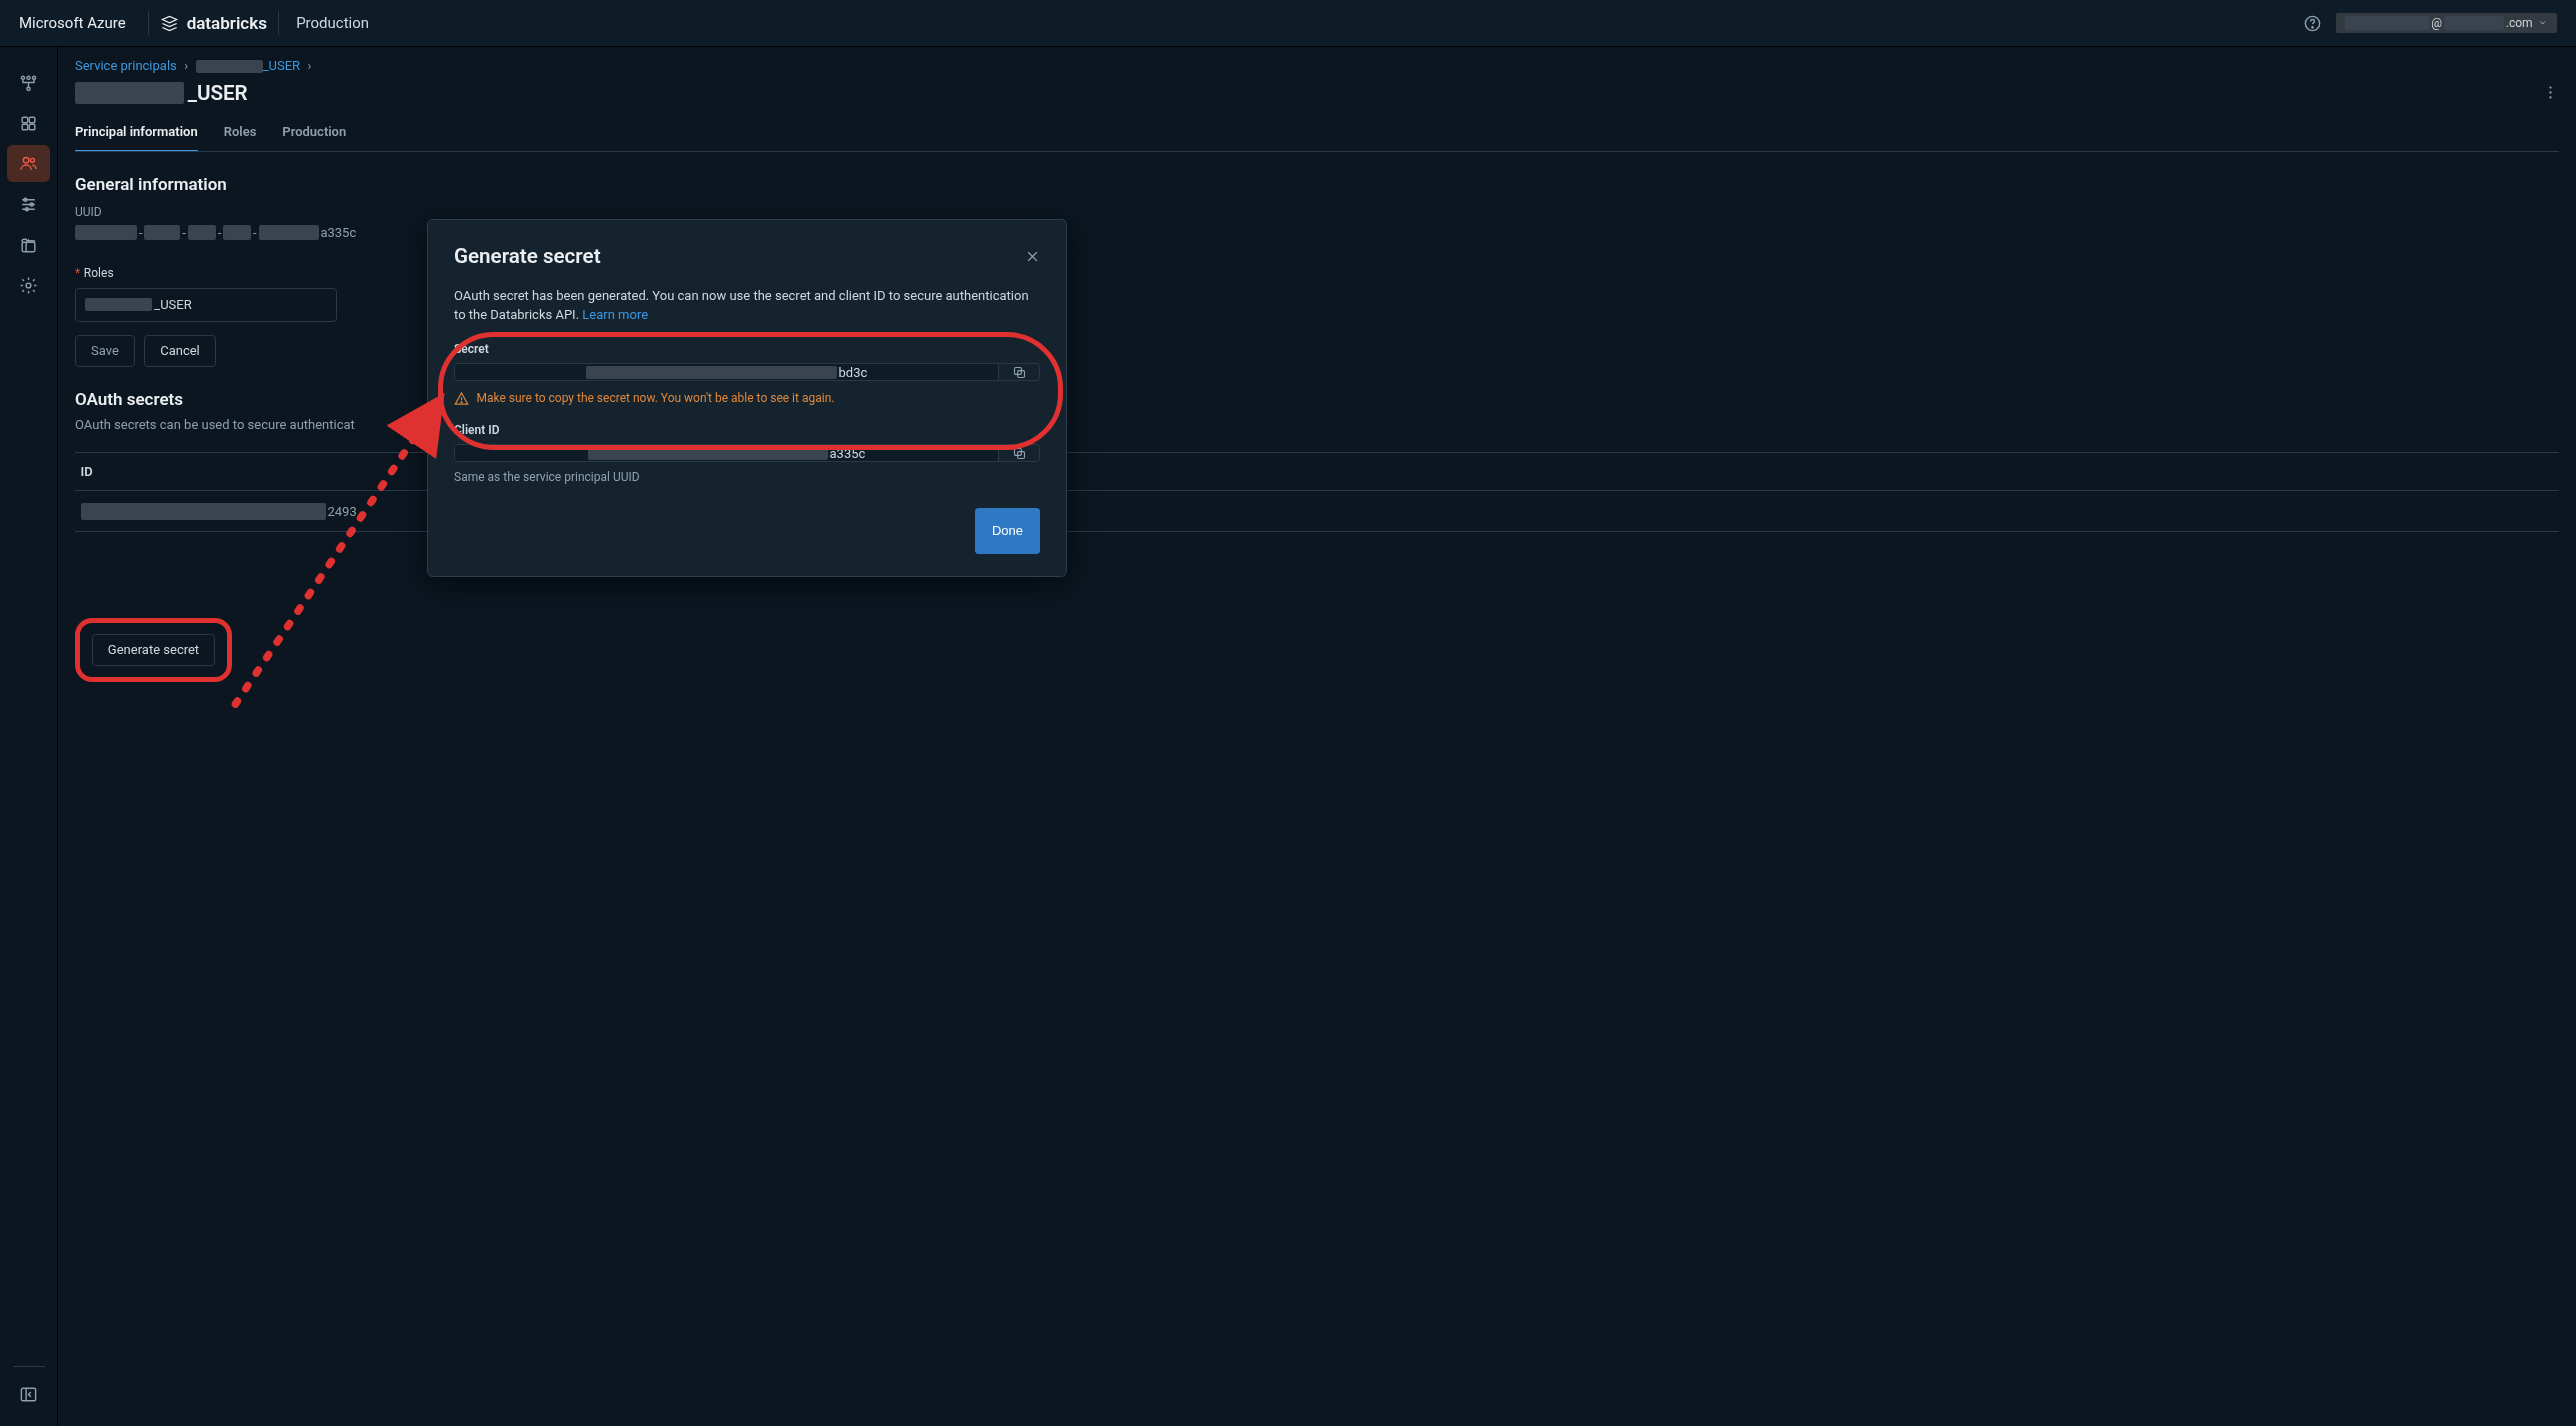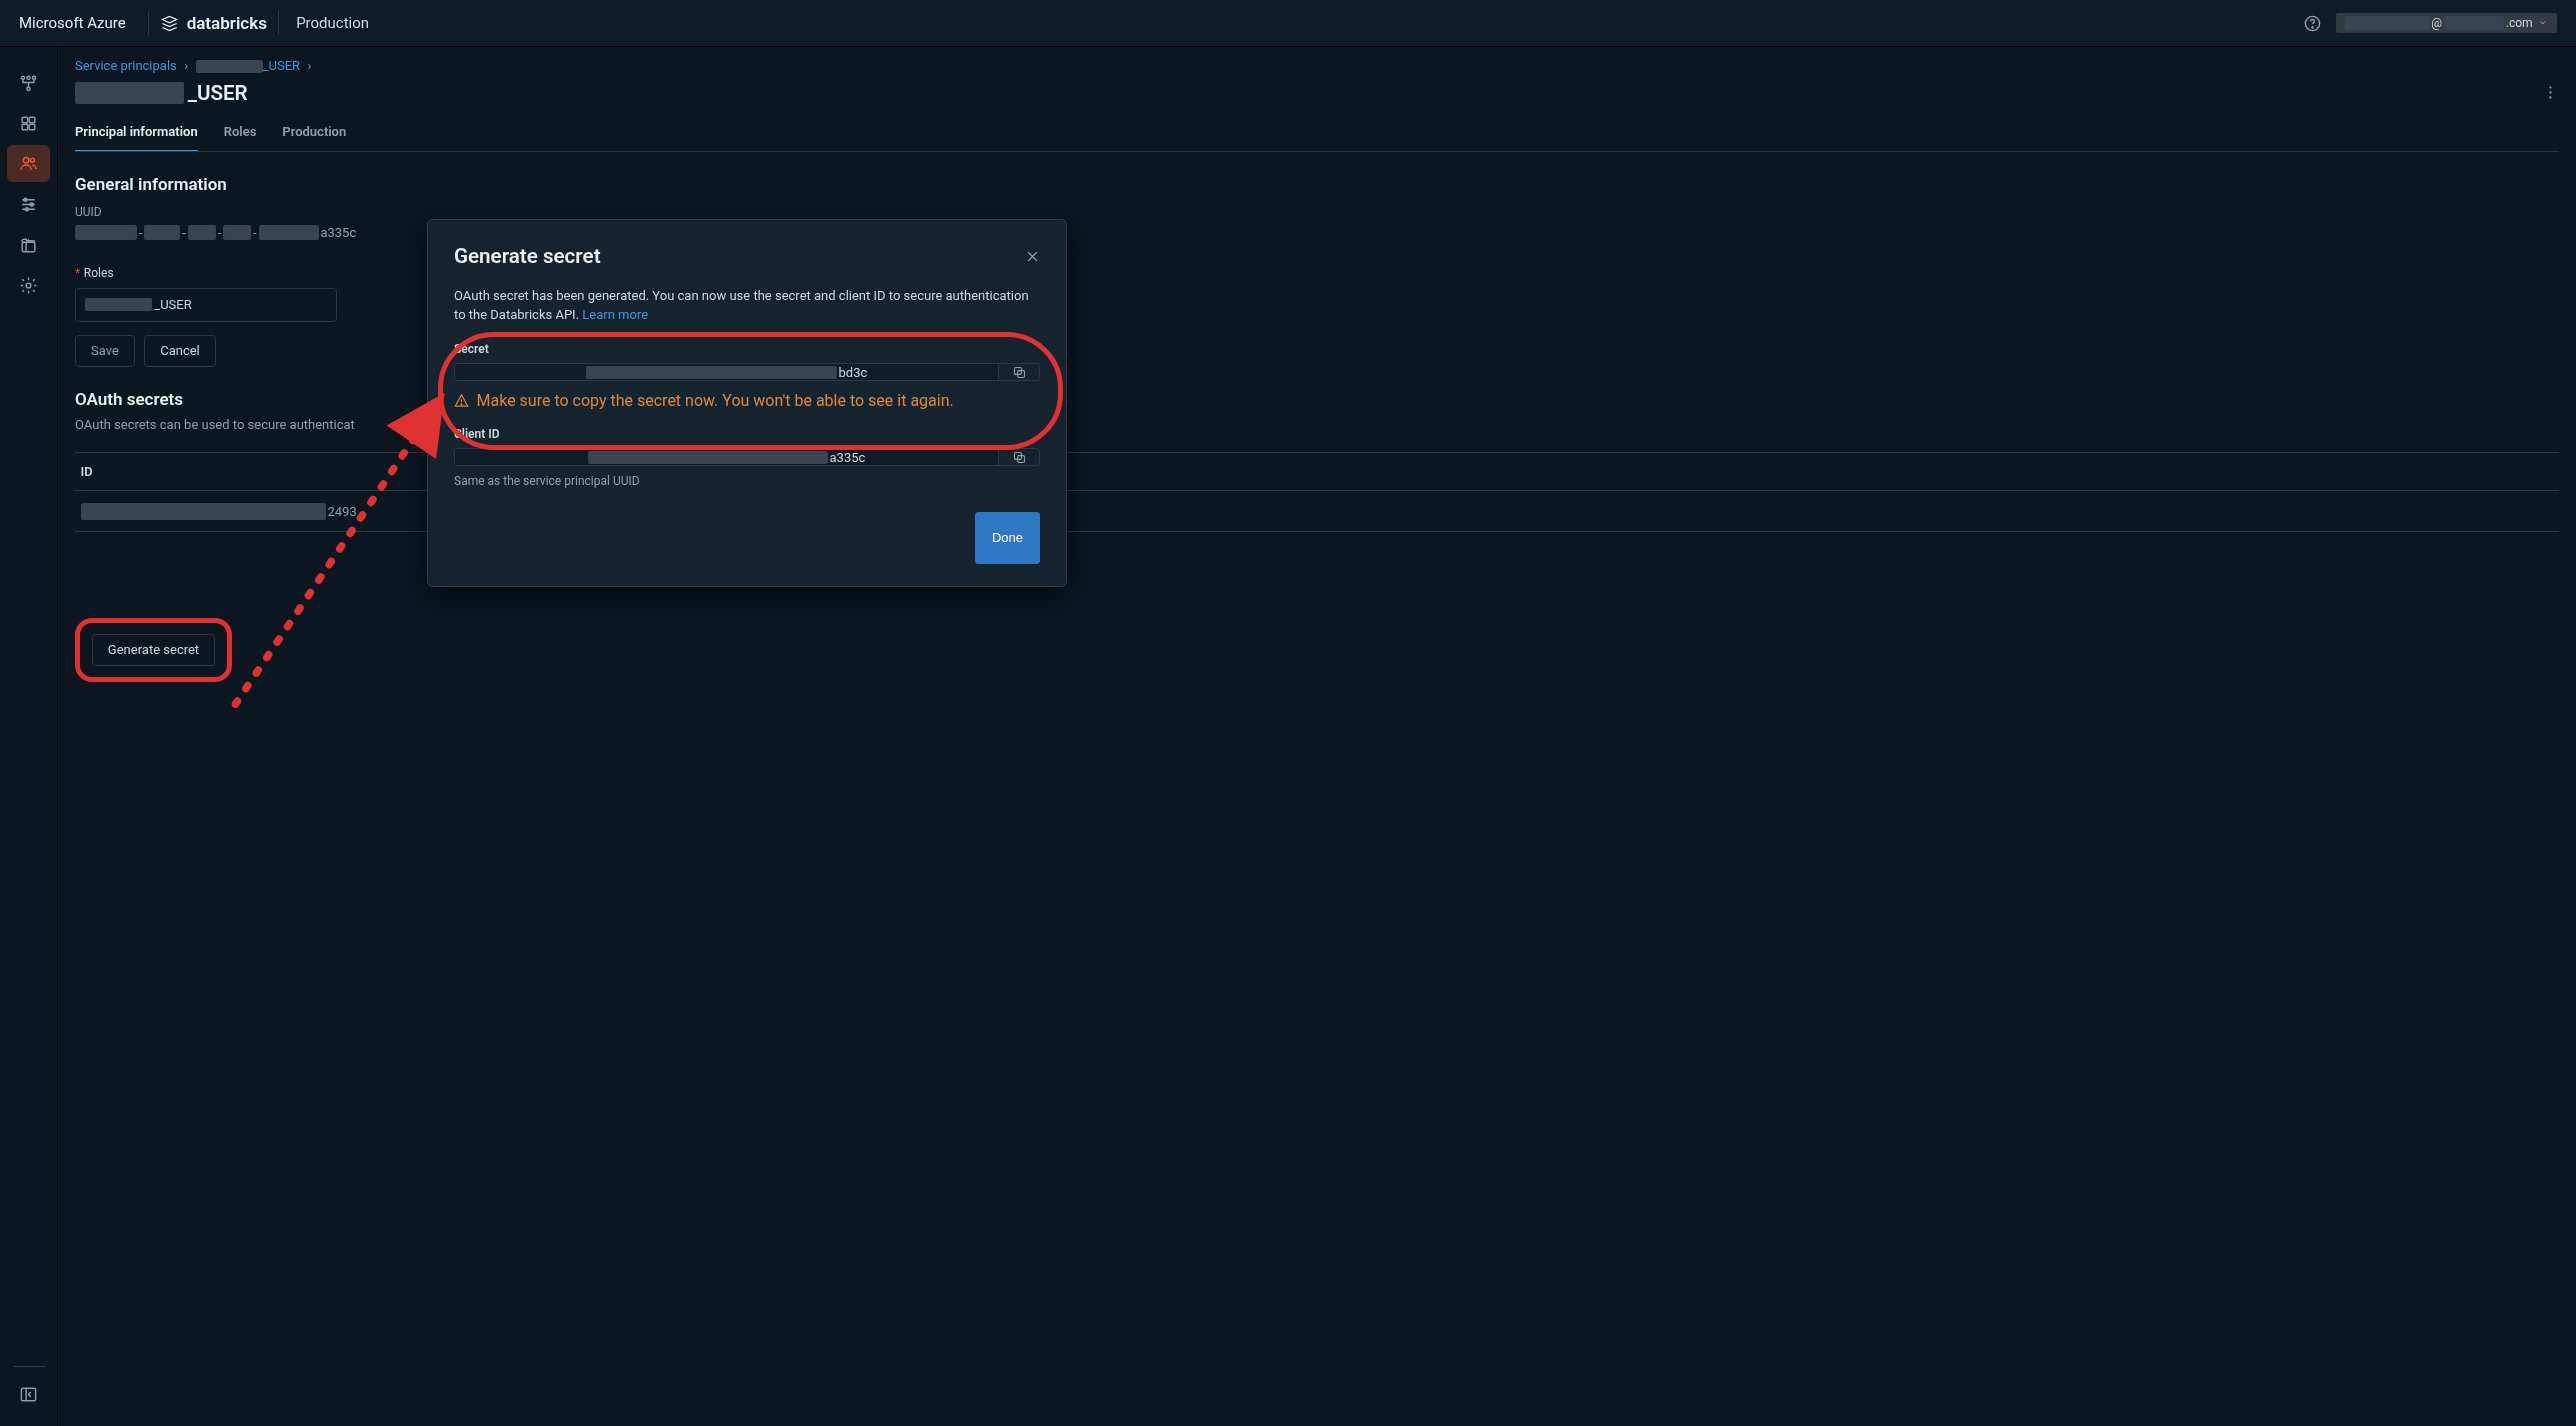"Make sure to copy the" .warn-line { font-size: 16px -> 12px }
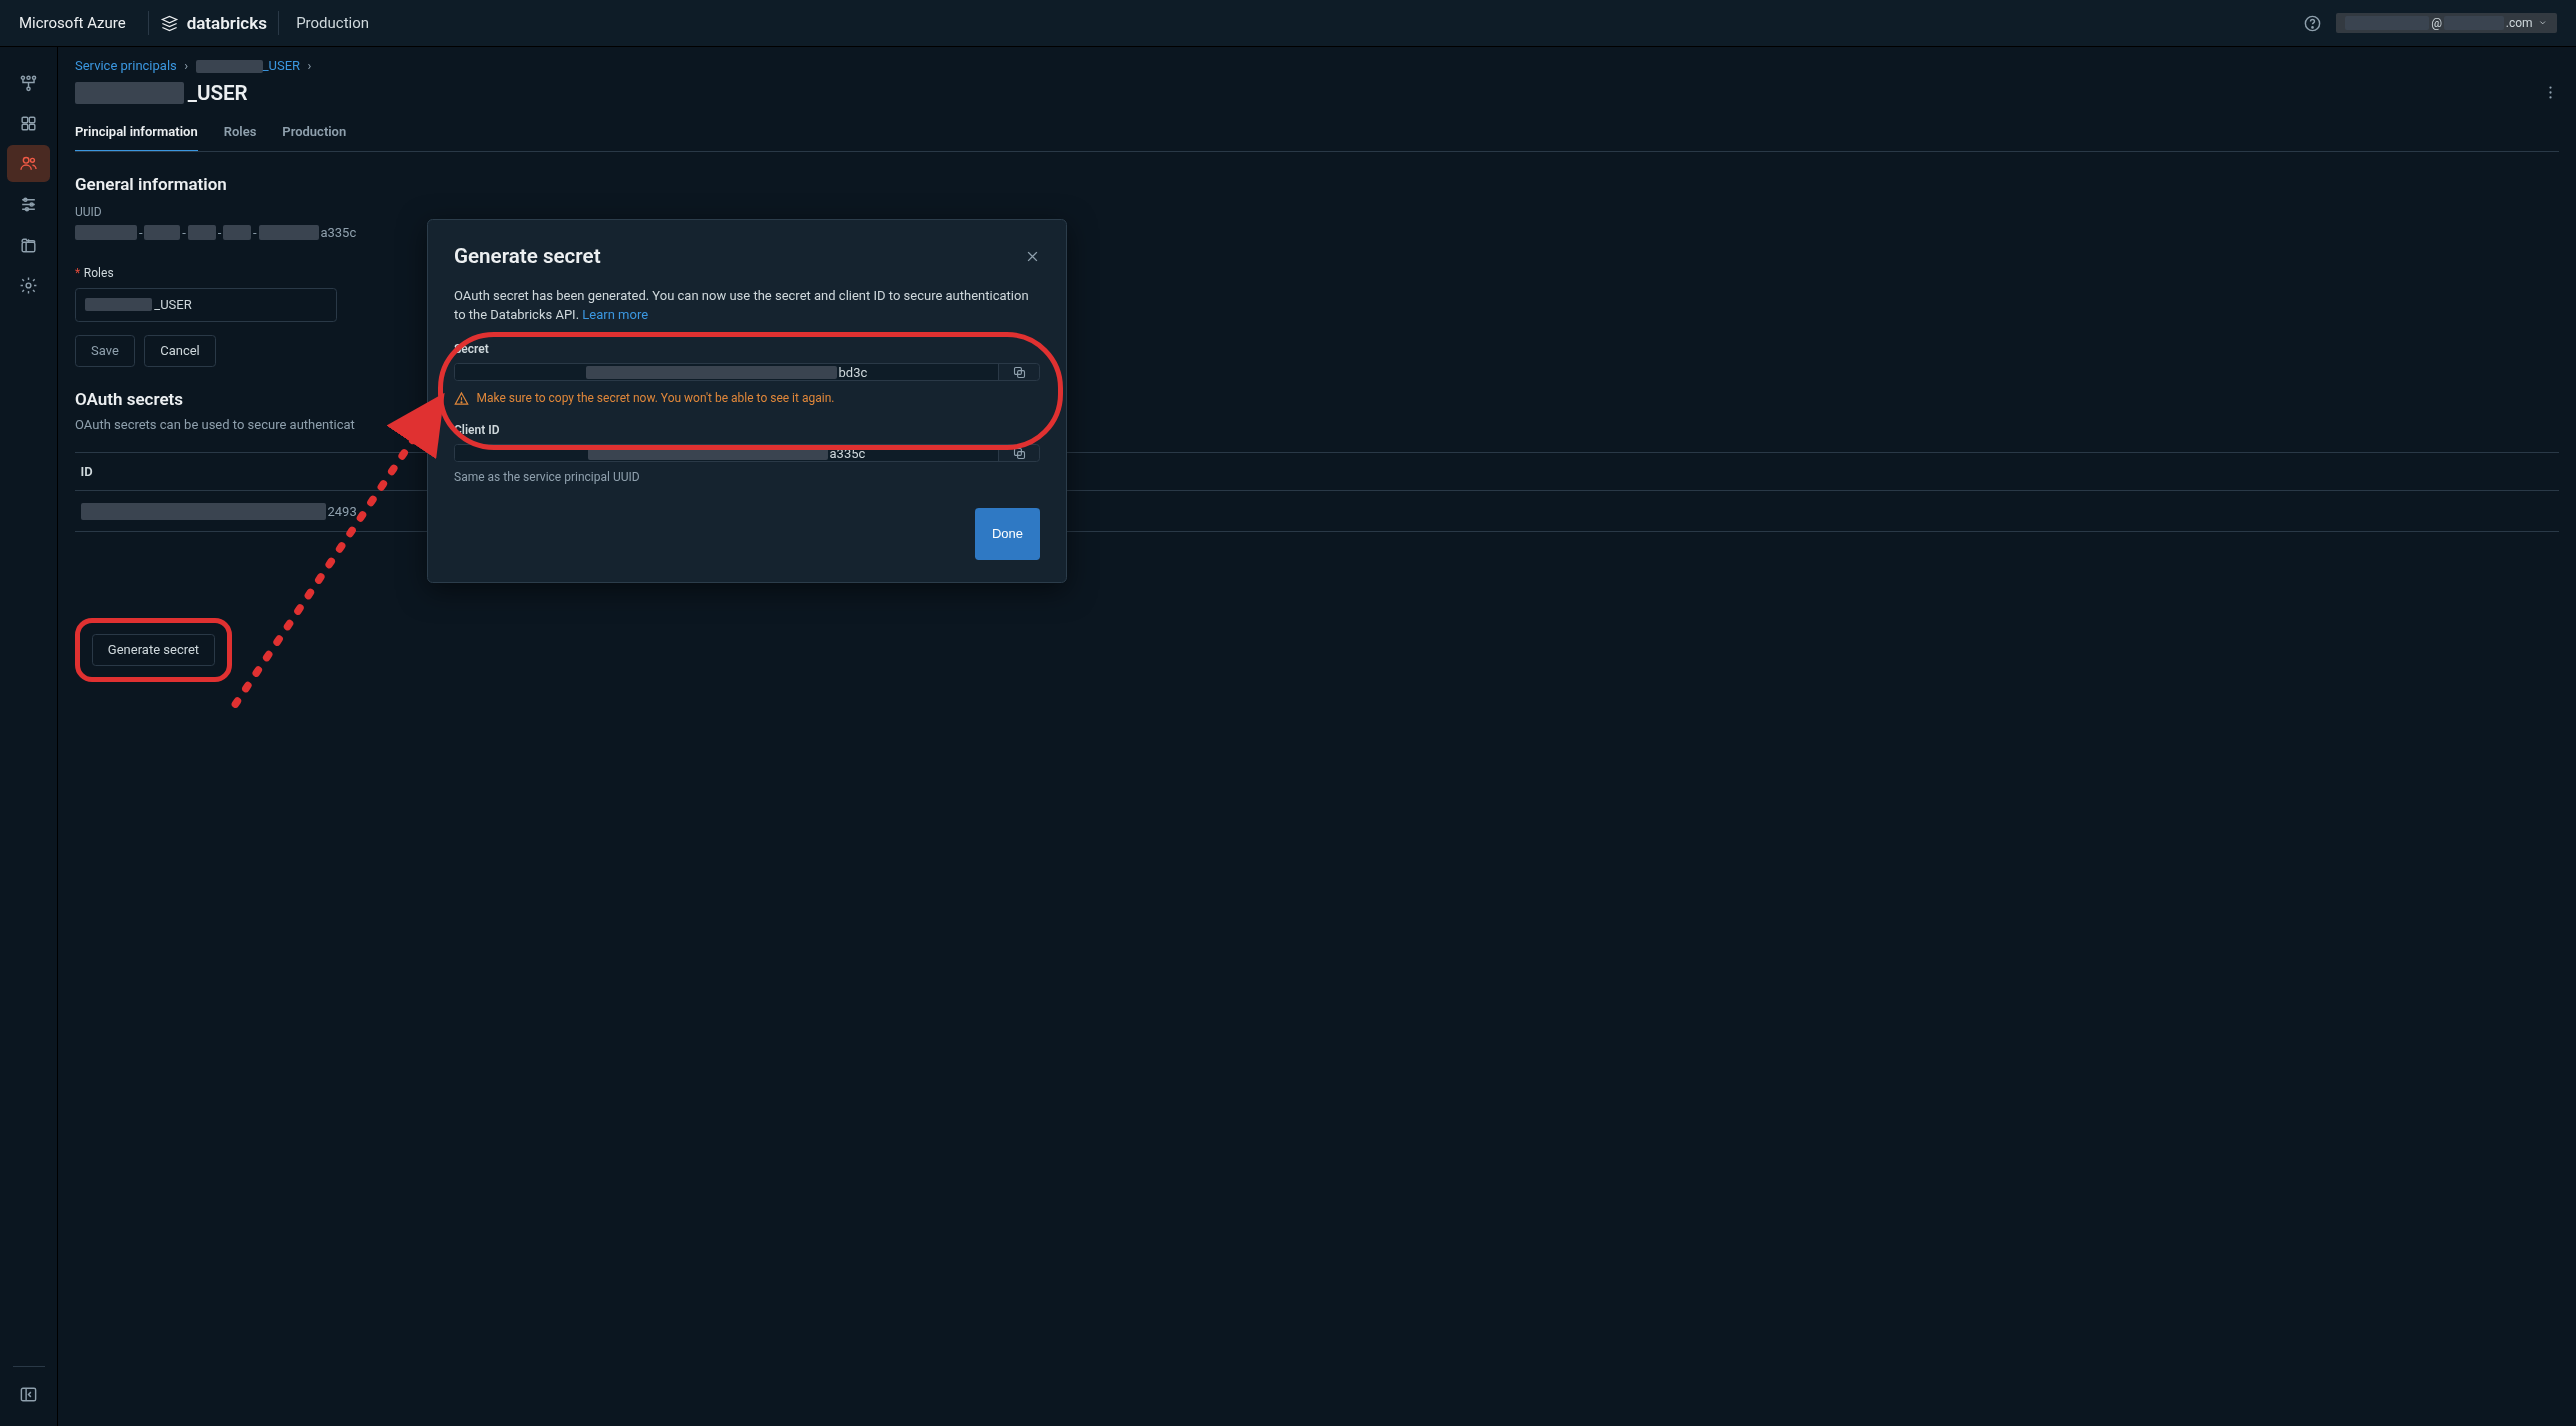"Done" .btn-done { height: 52px -> 46px }
